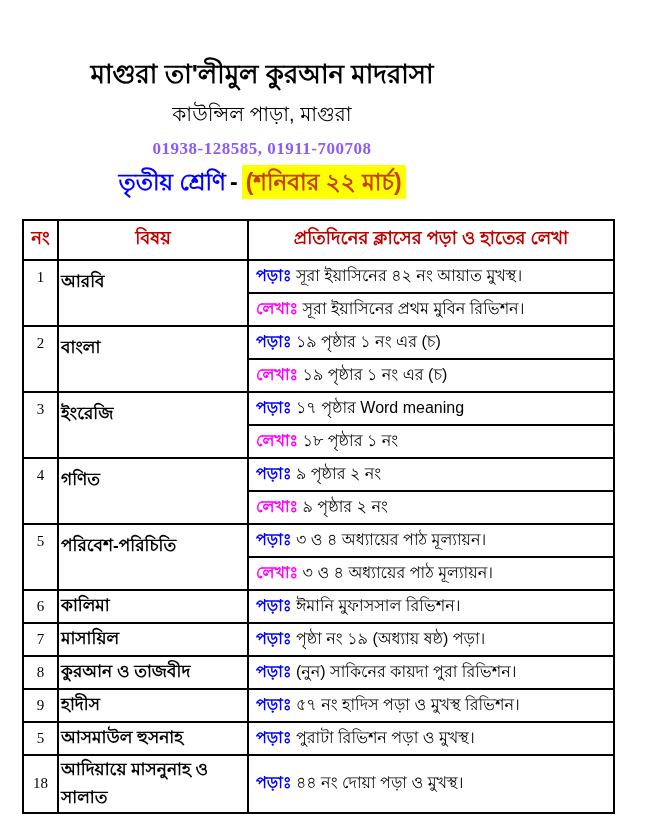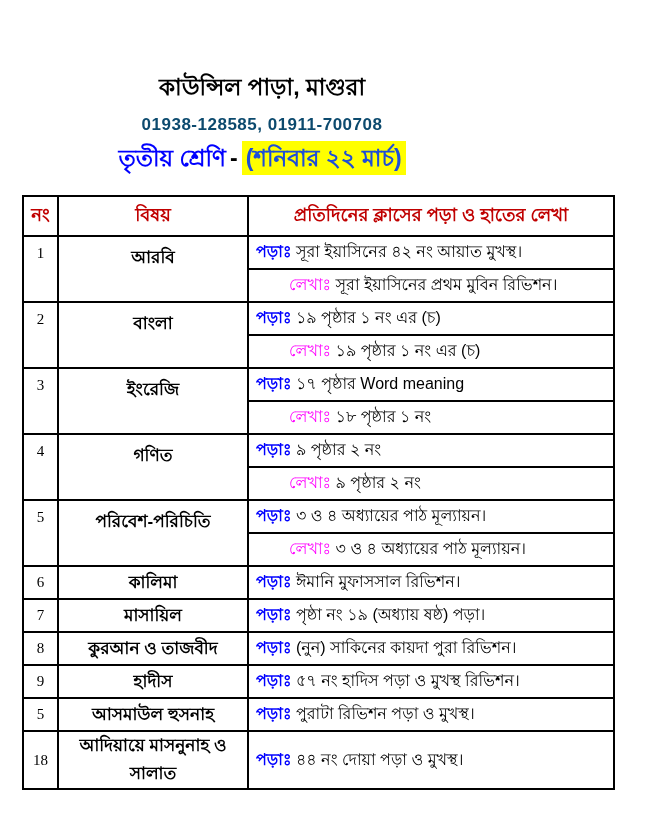"মাগুরা তা'লীমুল কুরআন মাদরাসা" div.title { html: none -> <div>মাগুরা তা'লীমুল কুরআন মাদরাসা</div> }
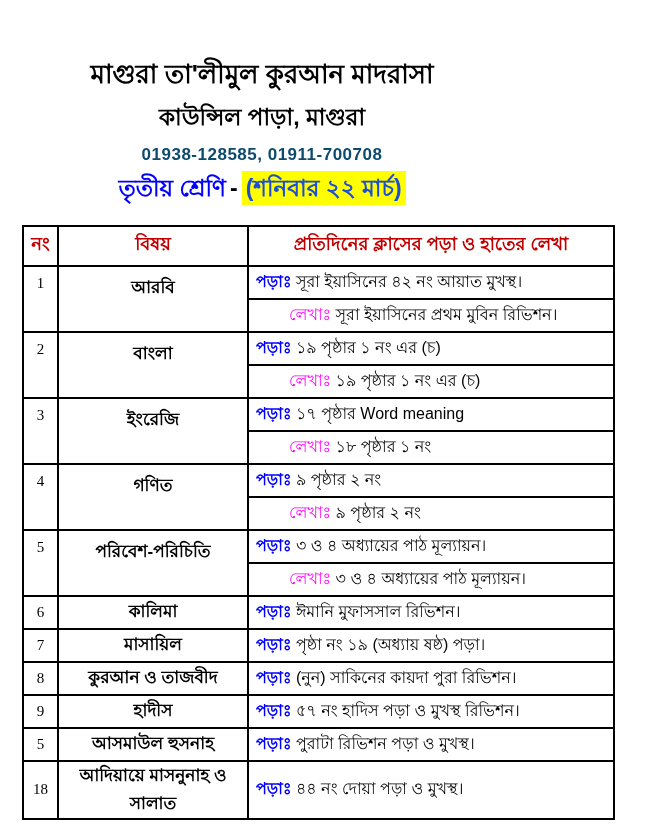"কাউন্সিল পাড়া, মাগুরা" .subtitle { font-size: 23px -> 20px; font-weight: bold -> normal }
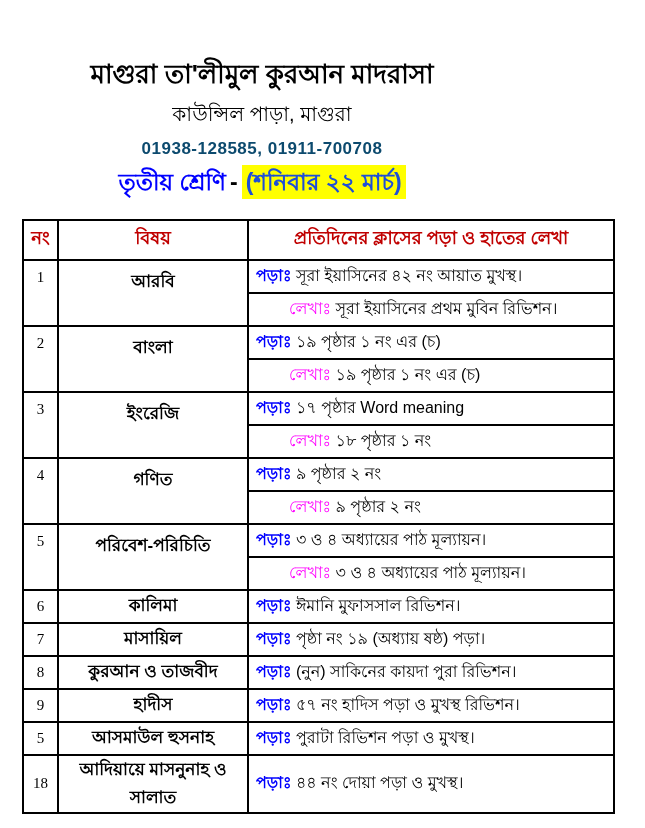"01938-128585, 01911-700708" .phones { color: #0c4a6e -> #8b5cf6; font-family: Liberation Sans, sans-serif -> Liberation Serif, serif }
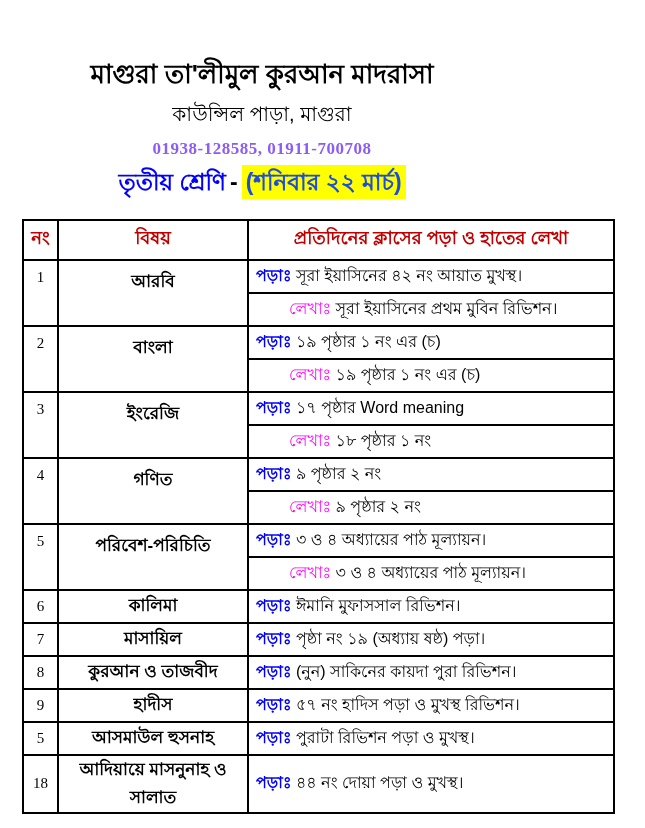"(শনিবার ২২ মার্চ)" .datehl { color: #1d4ed8 -> #c2410c }
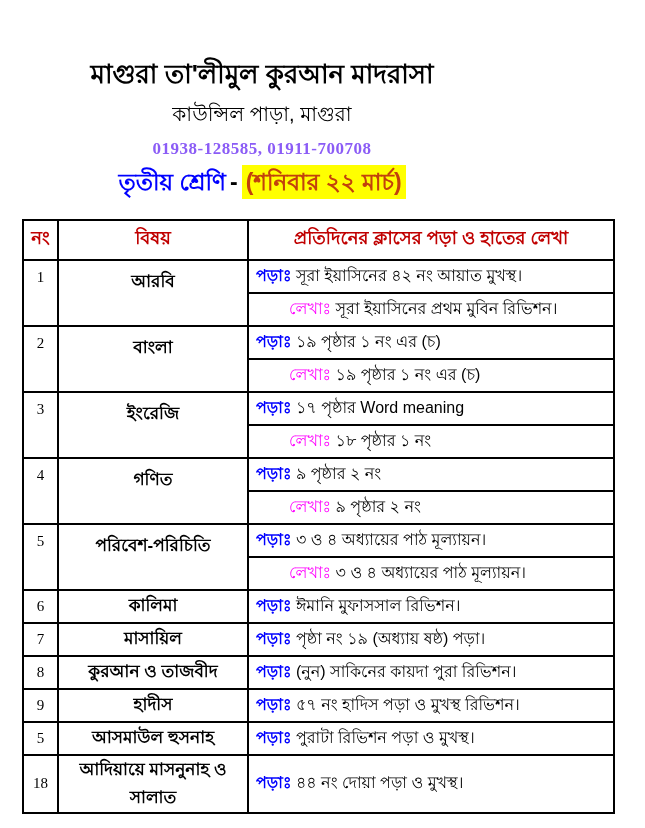"আরবি" td.subject { text-align: center -> none }
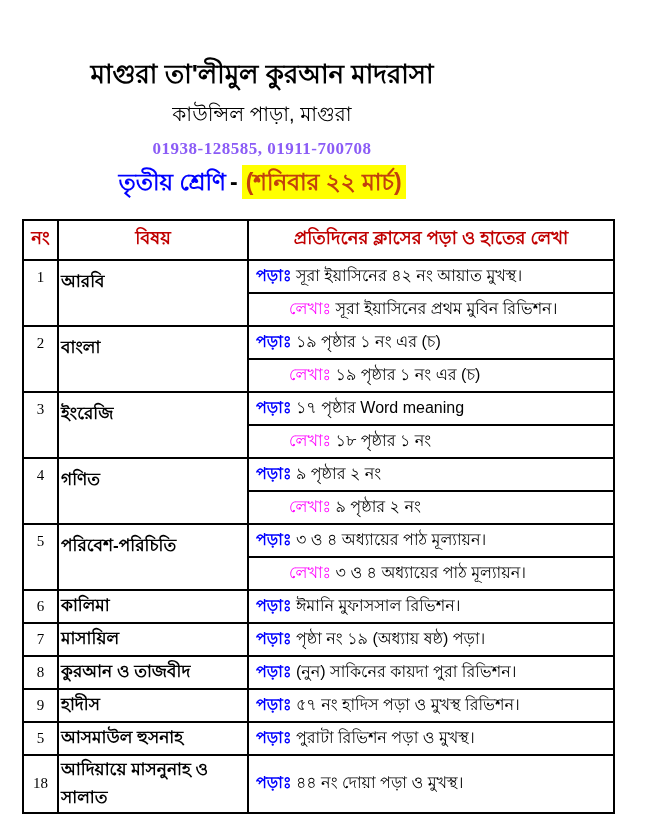"লেখাঃ" .label-lekha { font-weight: normal -> bold; margin-left: 33px -> none }
